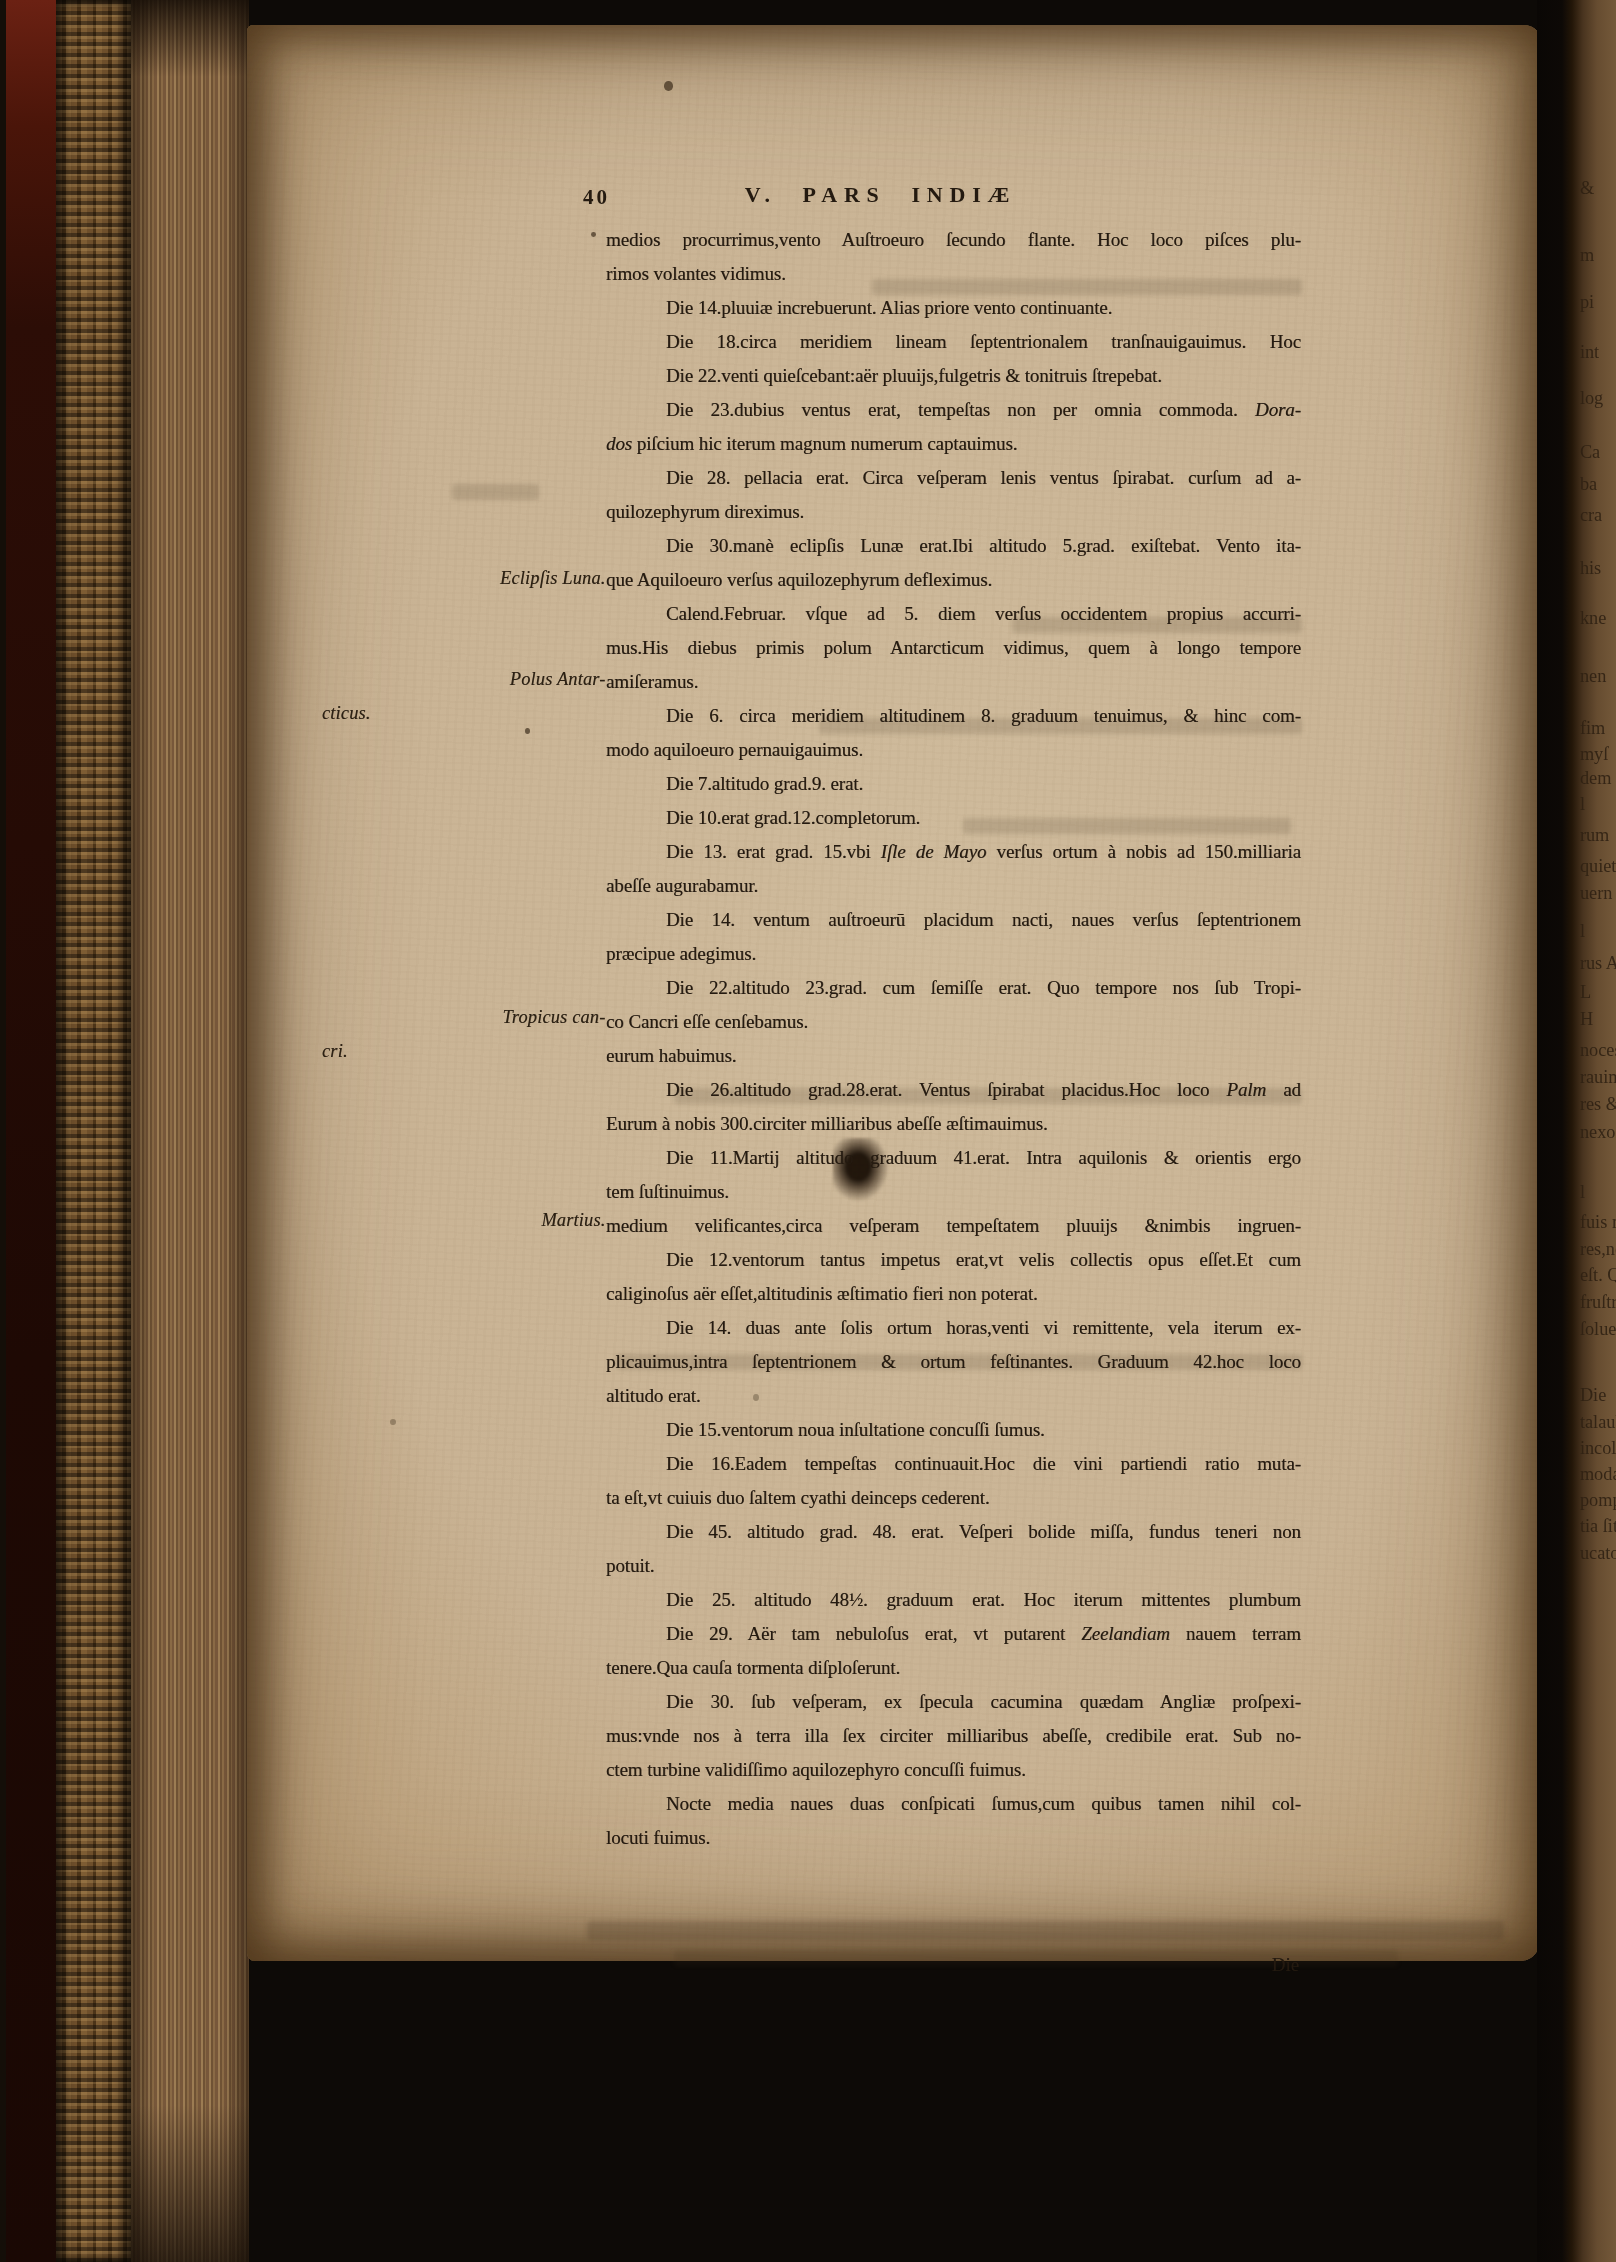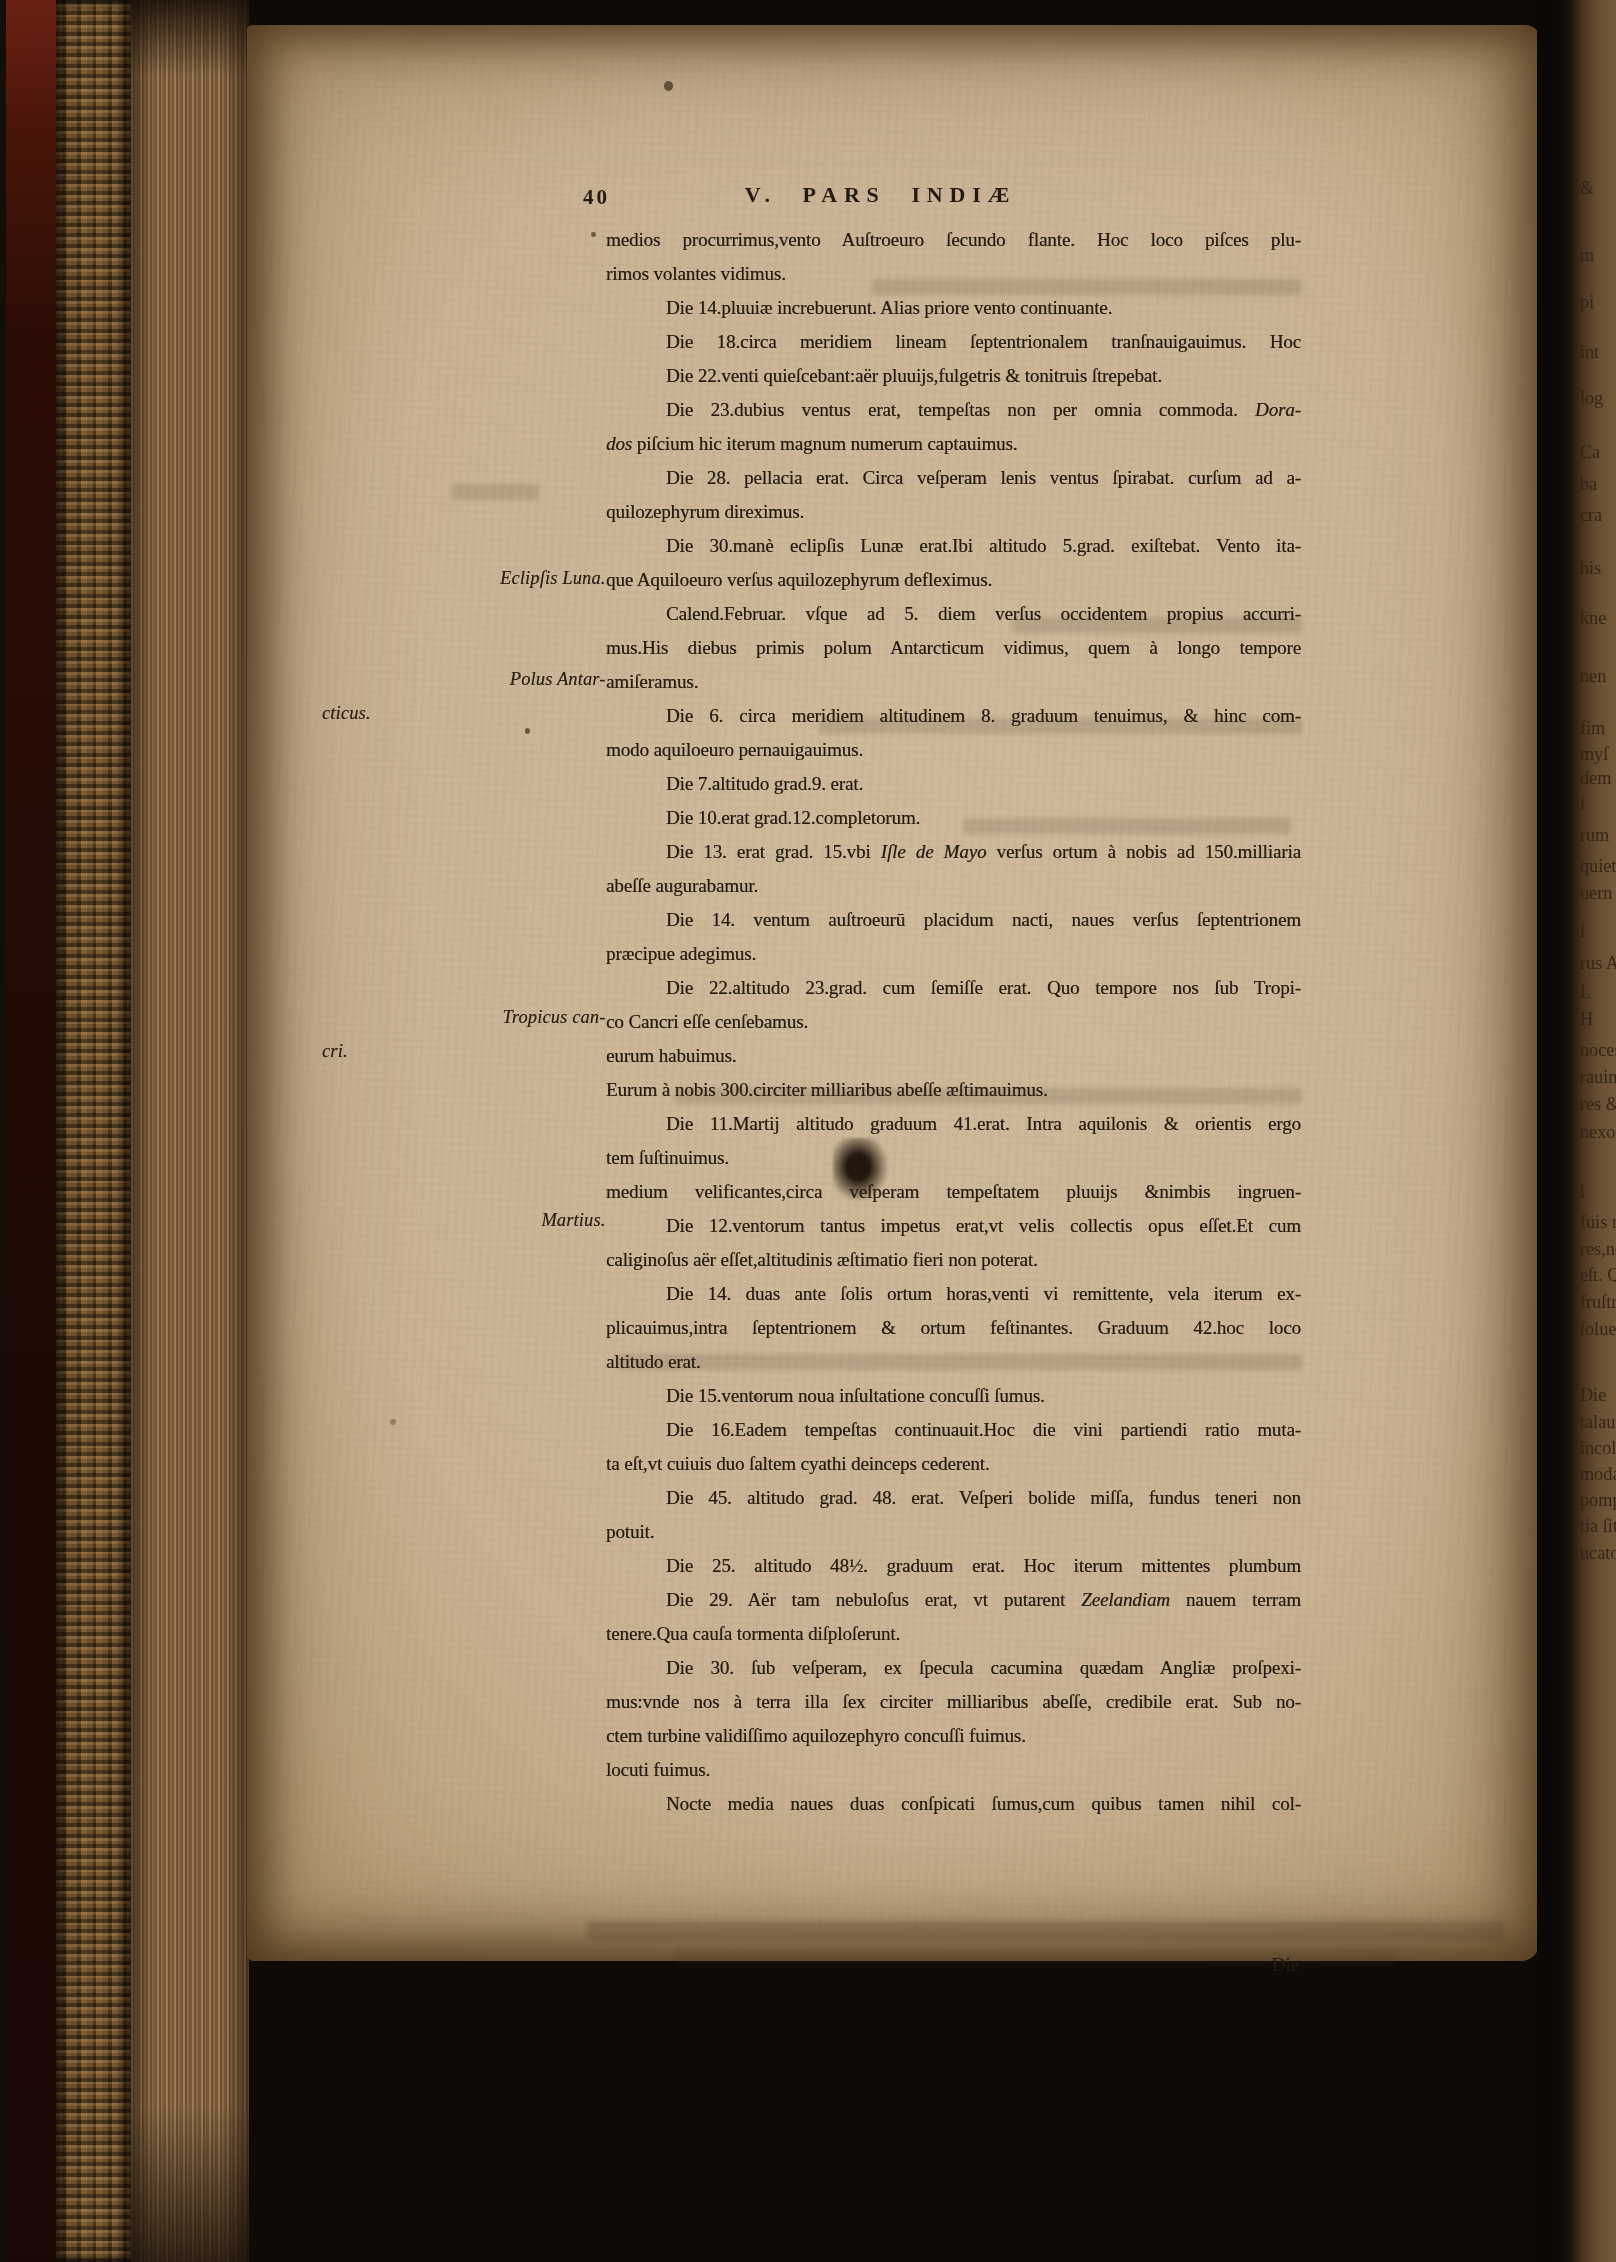"Die 26.altitudo grad.28.erat. Ventus" div.line { html: none -> <div><span>Die 26.altitudo grad.28.erat. Ventus ſpirabat placidus.Hoc loco </span><span>Palm</span><span> ad</span></div> }
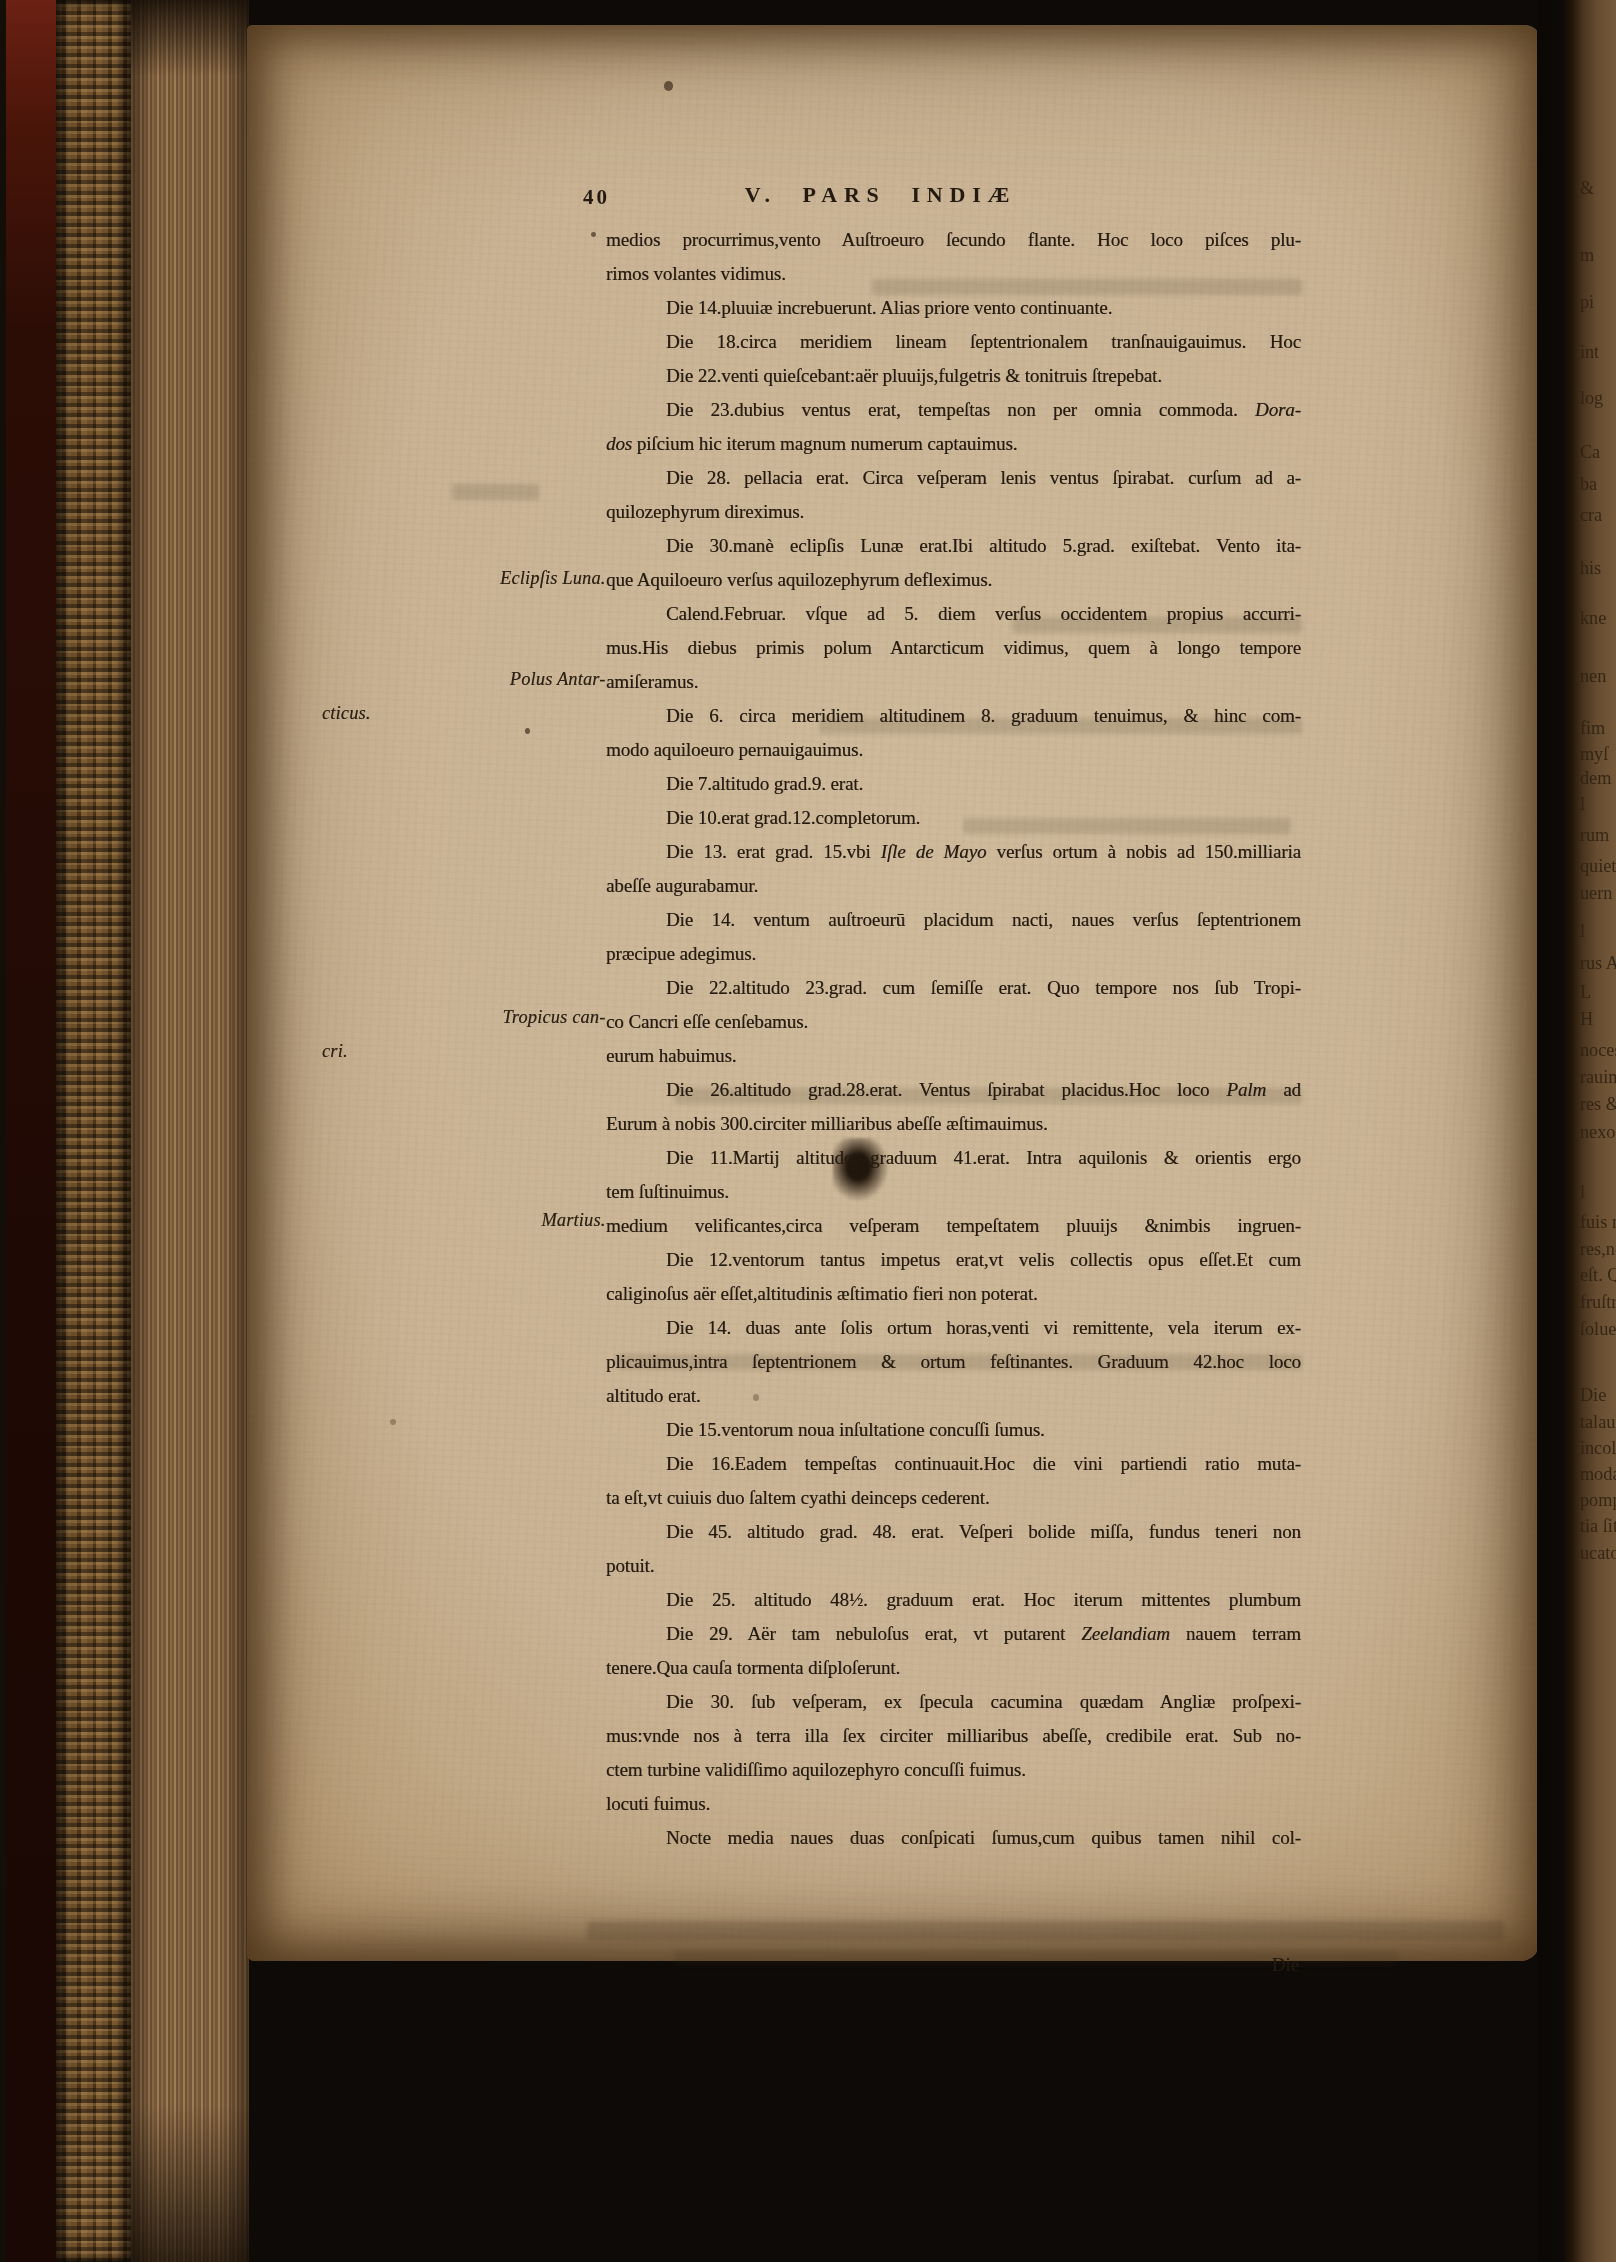"locuti fuimus." div.line { order: before "Nocte media naues duas conſpicati" -> after "Nocte media naues duas conſpicati" }
